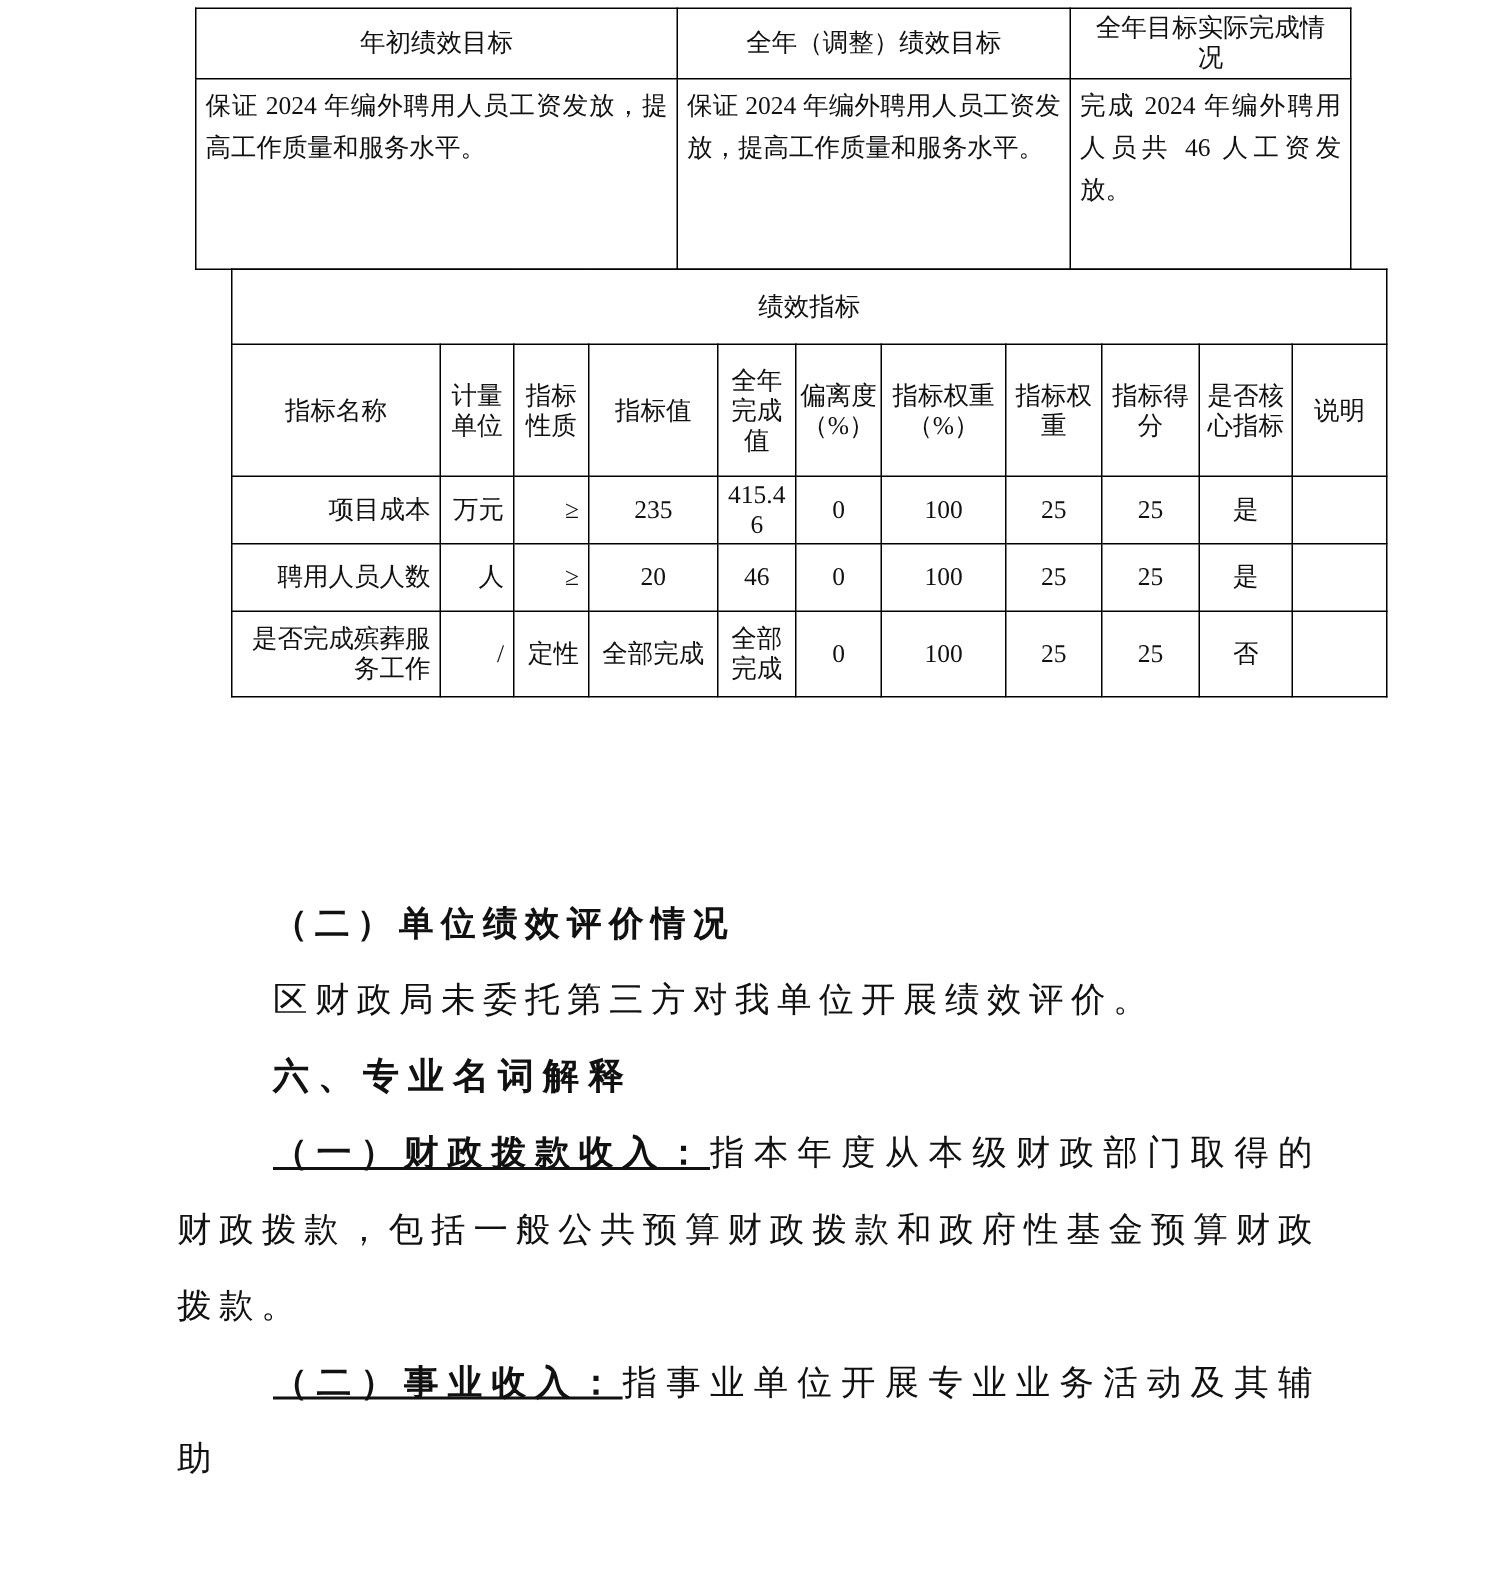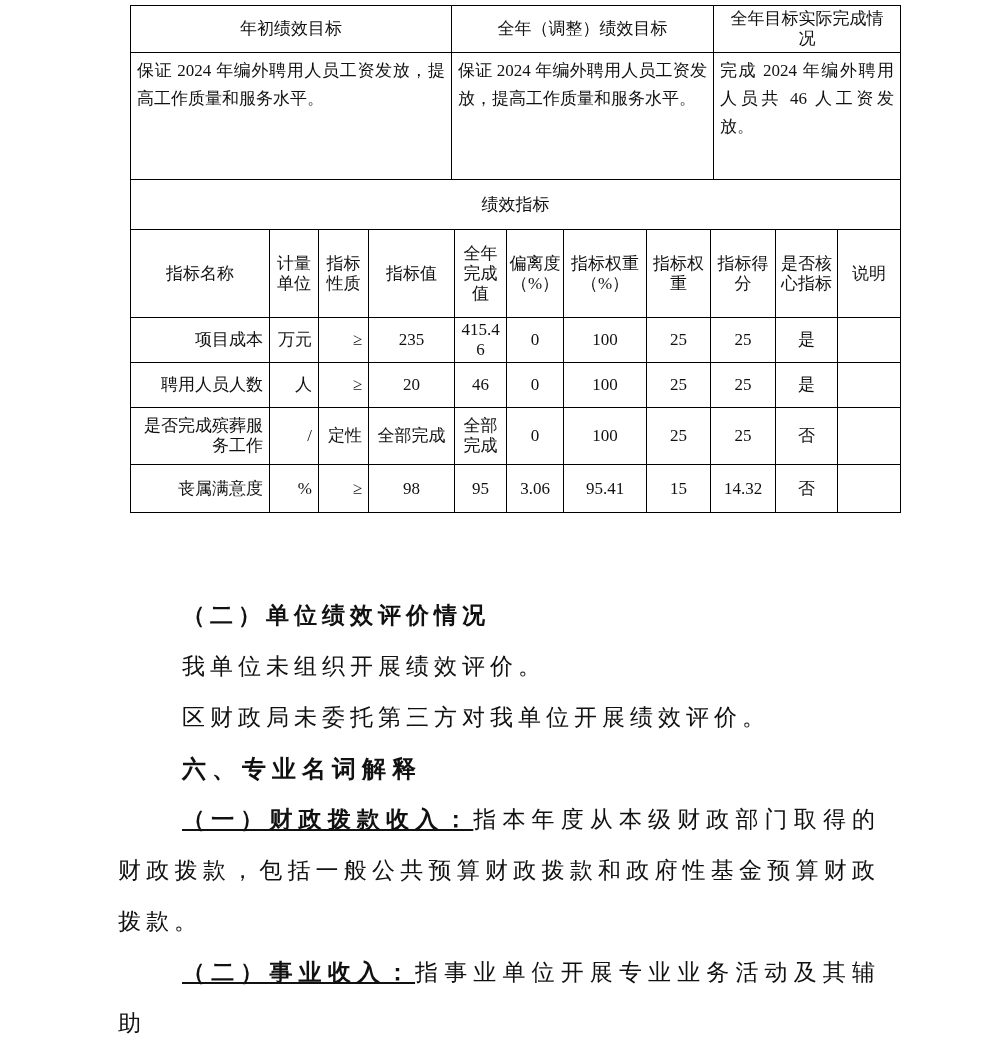"绩效指标" table.ind { margin-left: none -> 24px }
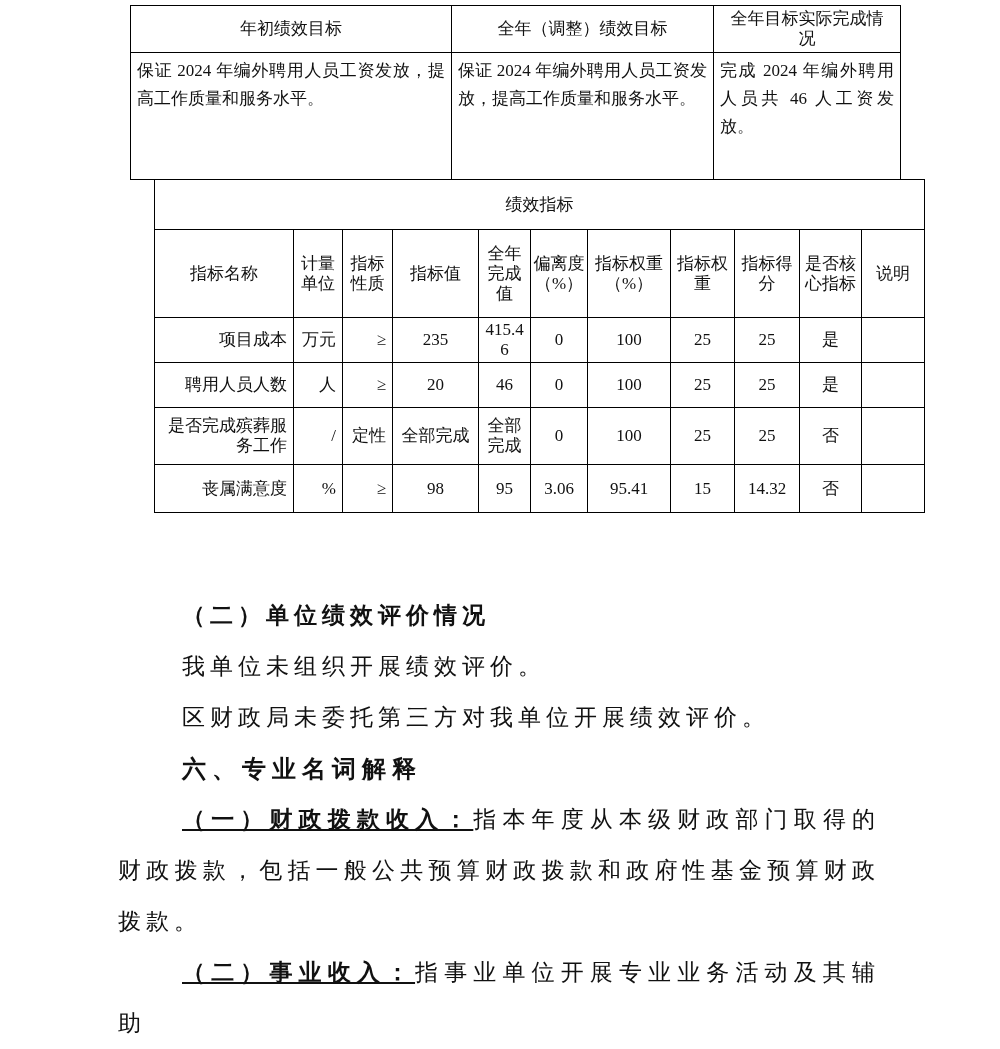"丧属满意度" tr.r4 { html: <tr> <td>丧属满意度</td> <td>%</td> <td>≥</td> <td>98</td> <td>95</td> <td>3.06</td> <td>95.41</td> <td>15</td> <td>14.32</td> <td>否</td> <td></td> </tr> -> none }
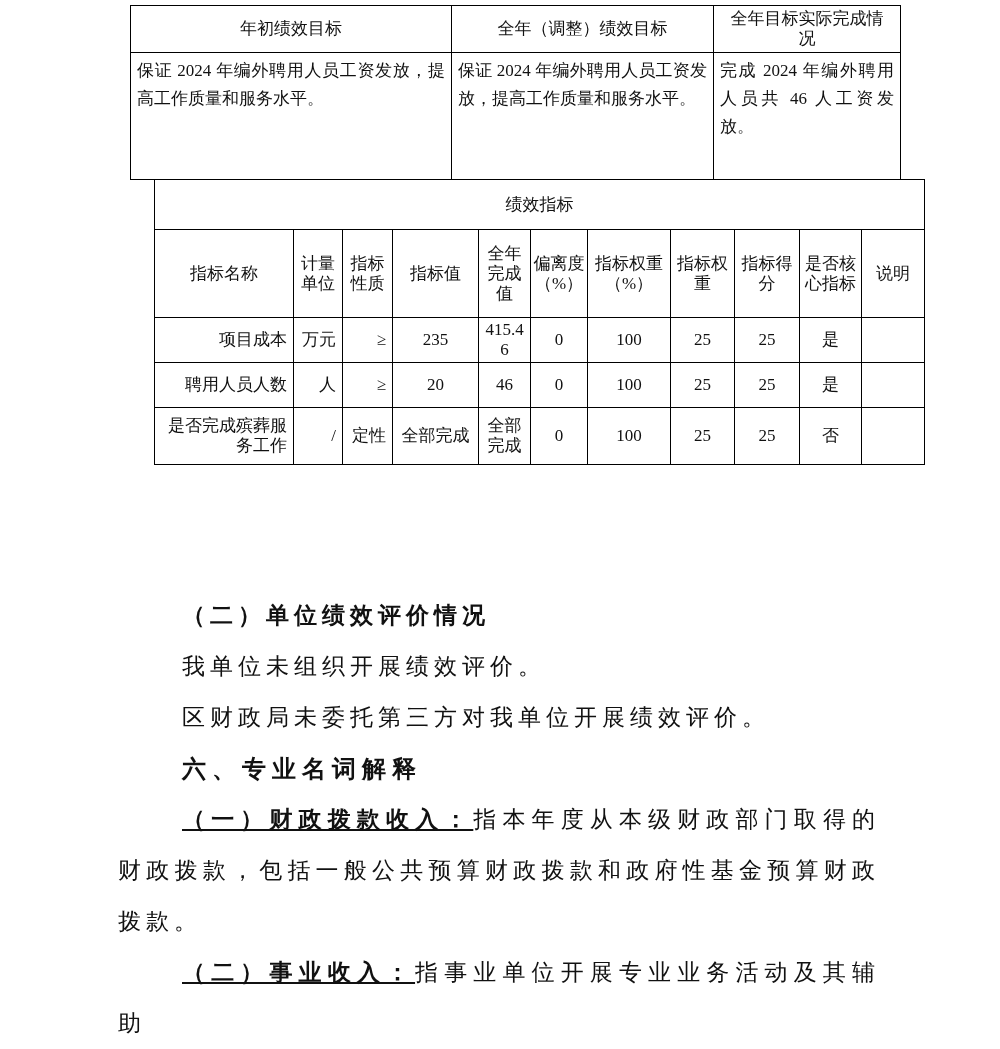"我单位未组织开展绩效评价。" div.line { html: <div>我单位未组织开展绩效评价。</div> -> none }
